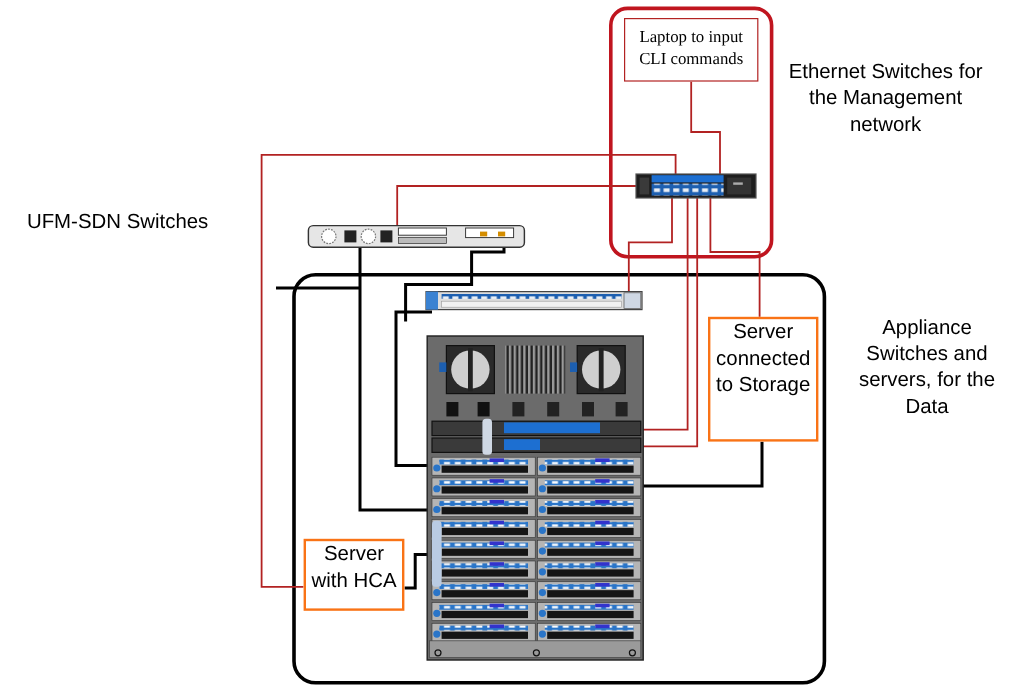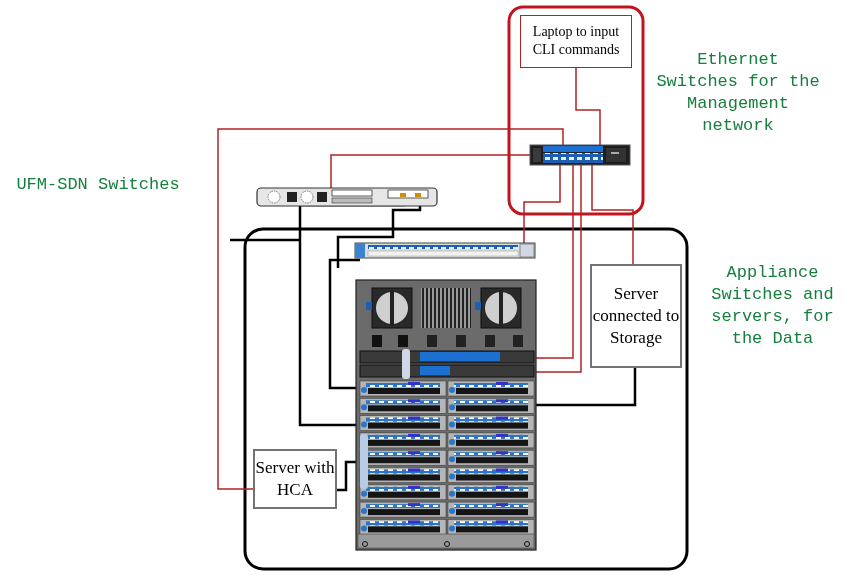"Ethernet Switches for the Management" .label { color: #15803d -> #000000; font-family: Liberation Mono, monospace -> Liberation Sans, sans-serif }
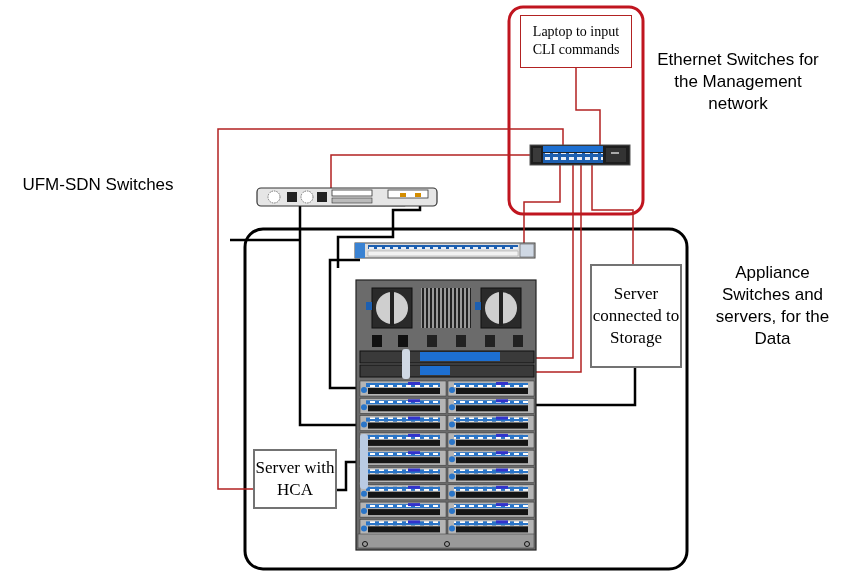"Server connected to Storage" .box { align-items: center -> none; border: 2px solid #737373 -> 2px solid #f97316; font-family: Liberation Serif, serif -> Liberation Sans, sans-serif }
